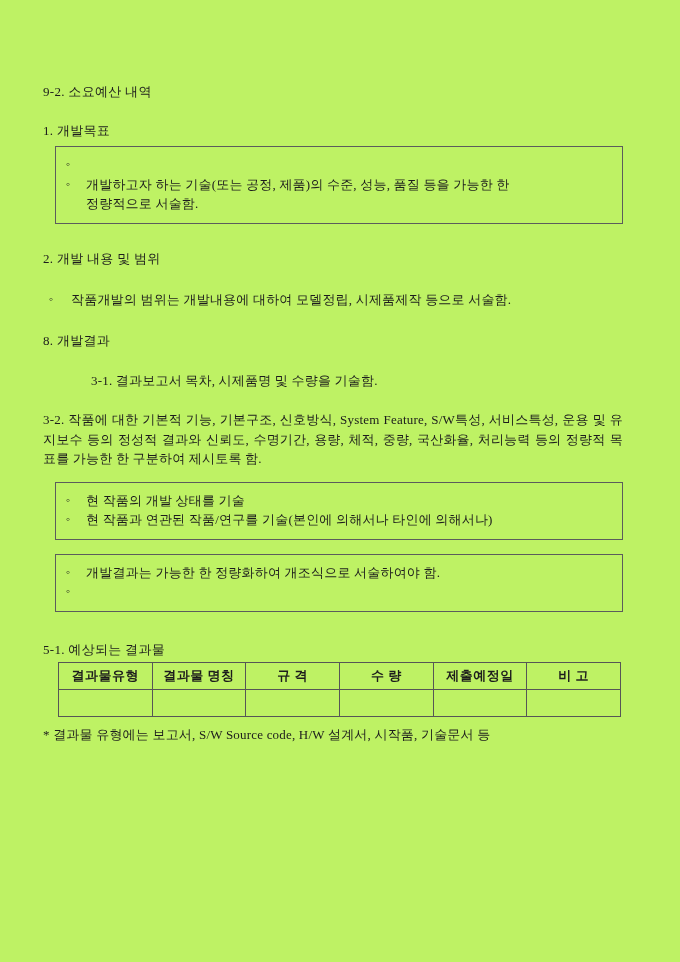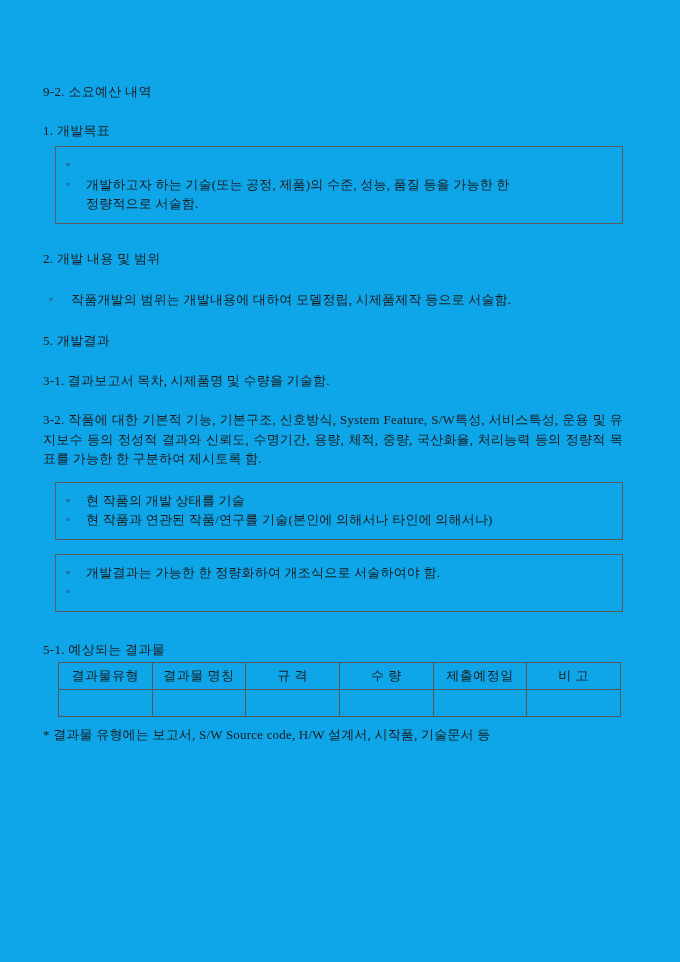"9-2. 소요예산 내역" .page { background: #0ea5e9 -> #bef264 }
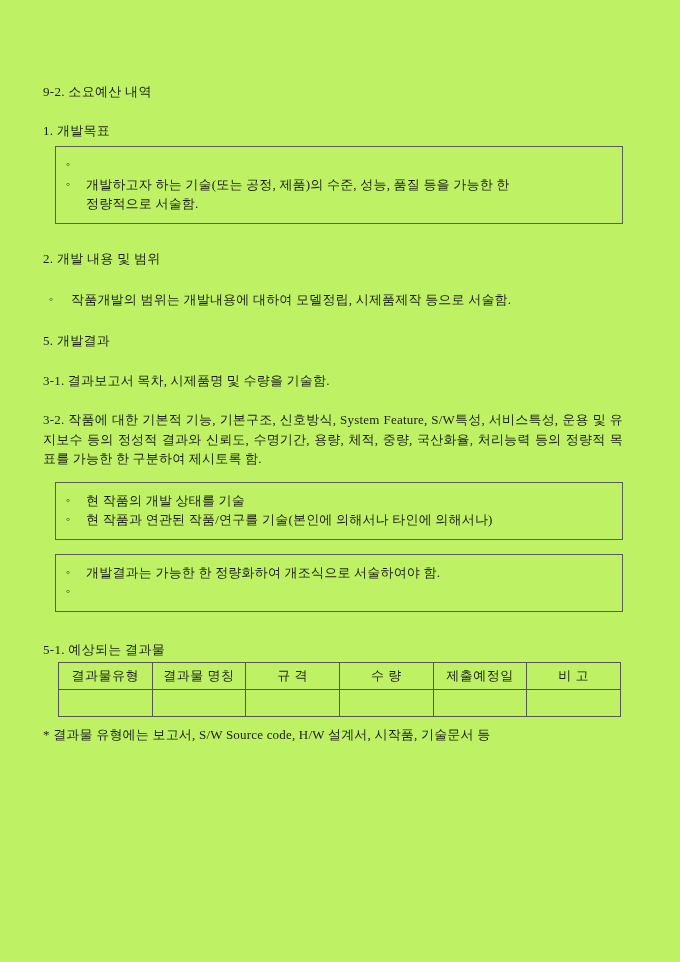"5. 개발결과" div.heading { text: 5 -> 8 }
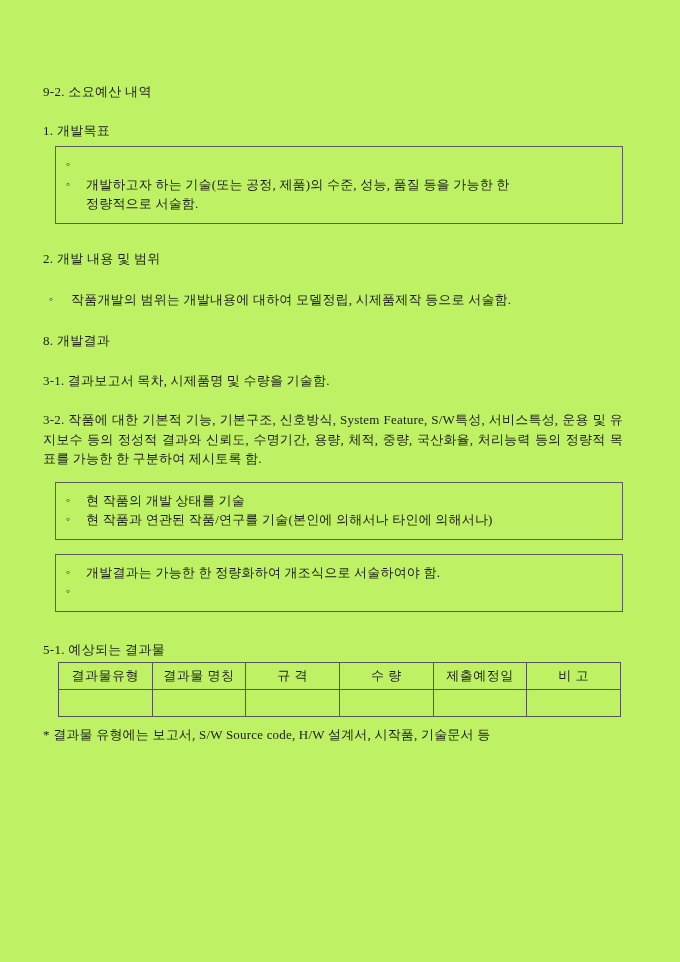"3-1. 결과보고서 목차, 시제품명 및" .p-31 { margin-left: none -> 48px }
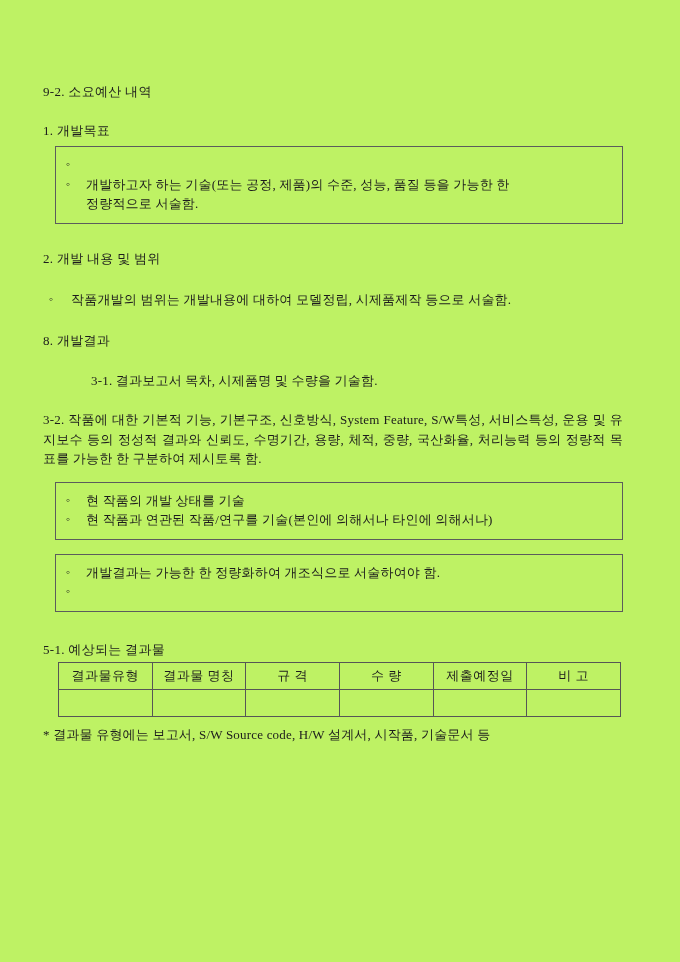"결과물유형" table.results-table th, table.results-table td { font-weight: normal -> bold }
